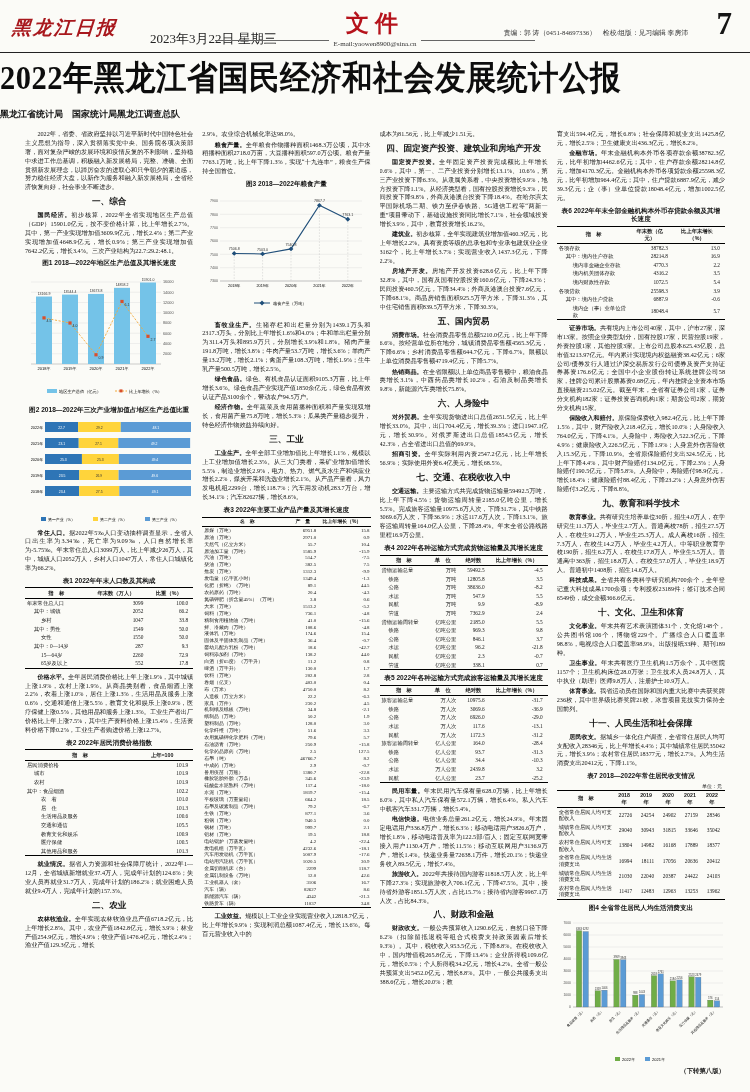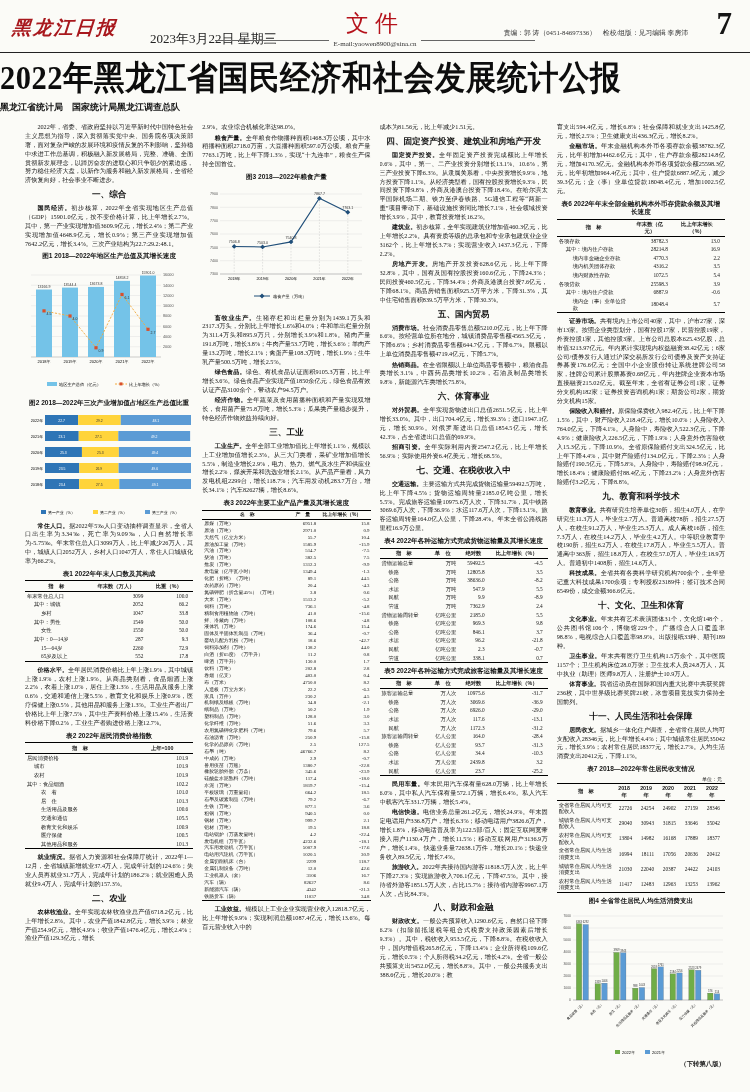"文件" .docsec { font-weight: 400 -> 700 }
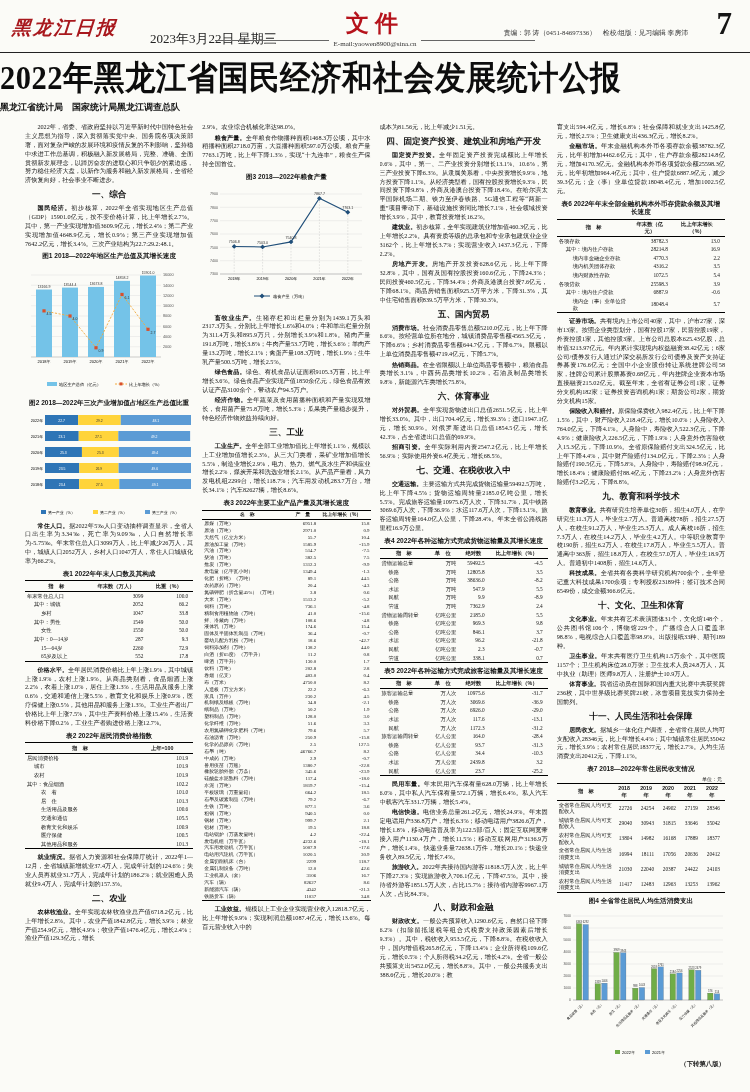"黑龙江省统计局 国家统计局黑龙江调查总队" .byline { margin-top: 6px -> 13px }
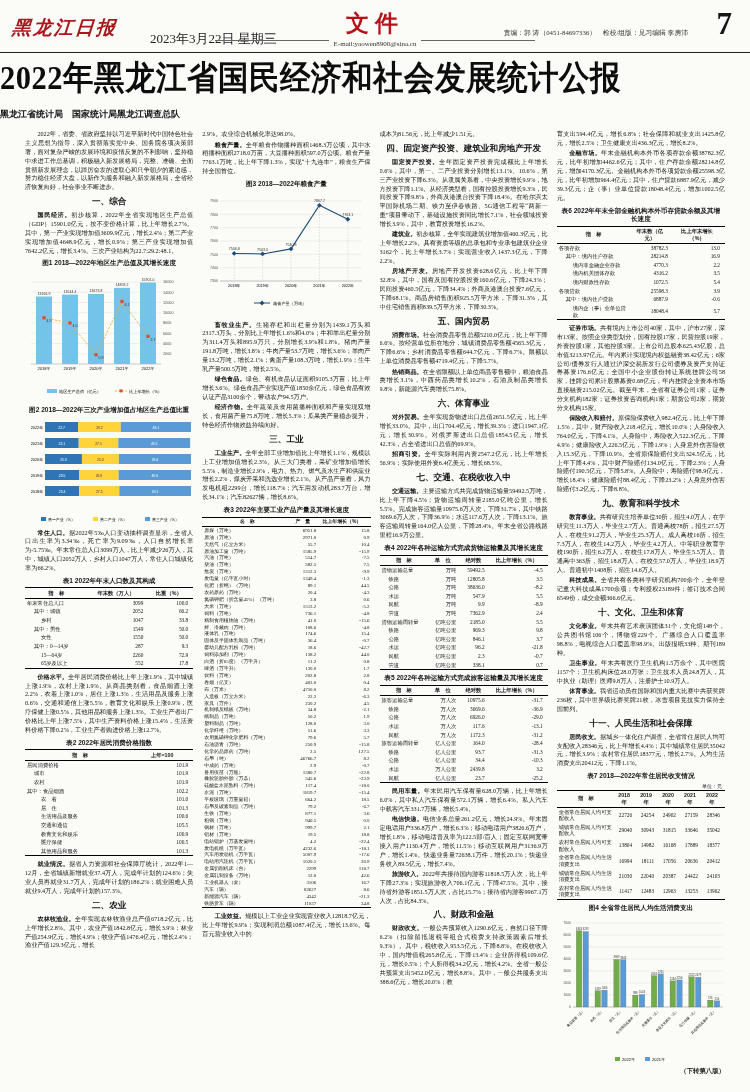"六、体育事业" h3.sec { text: 体育事业 -> 人身险中 }
